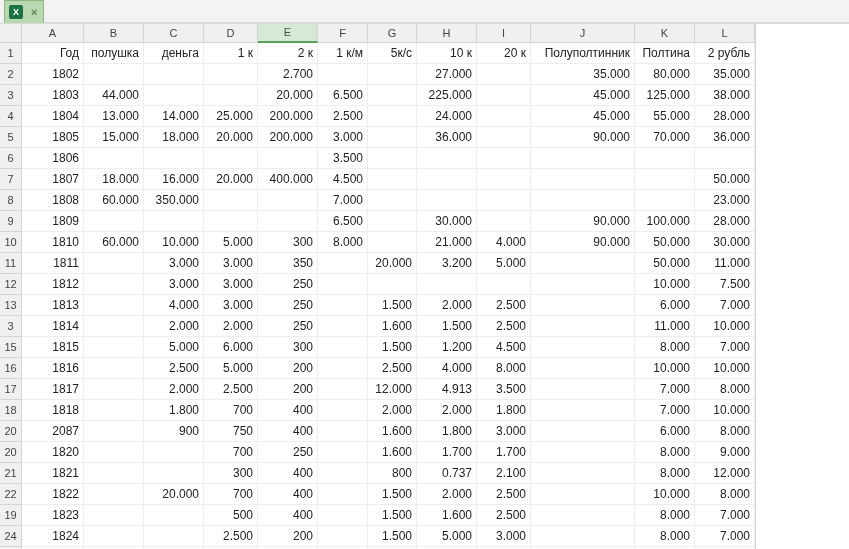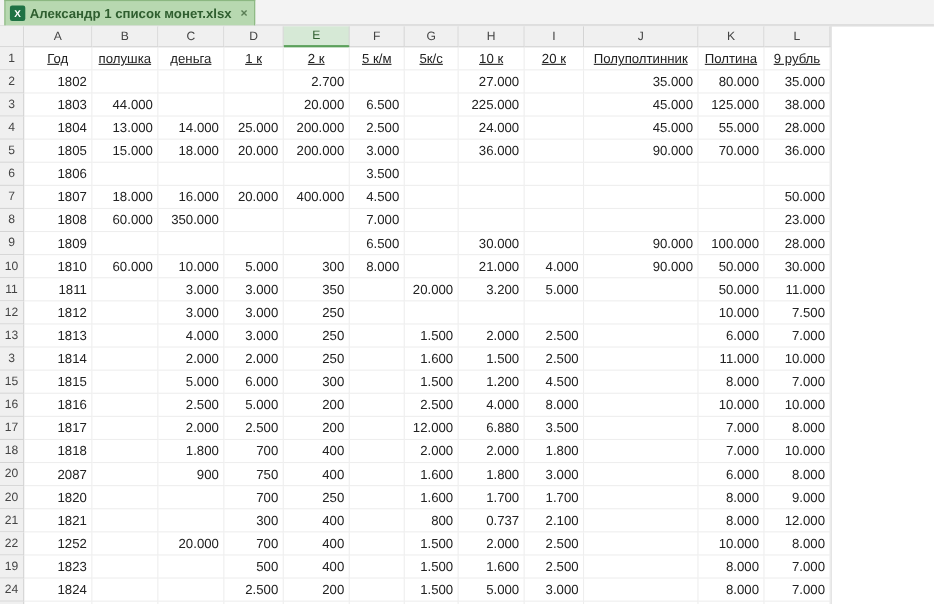"Александр 1 список монет.xlsx" span { html: <span>Александр 1 список монет.xlsx</span> -> none }
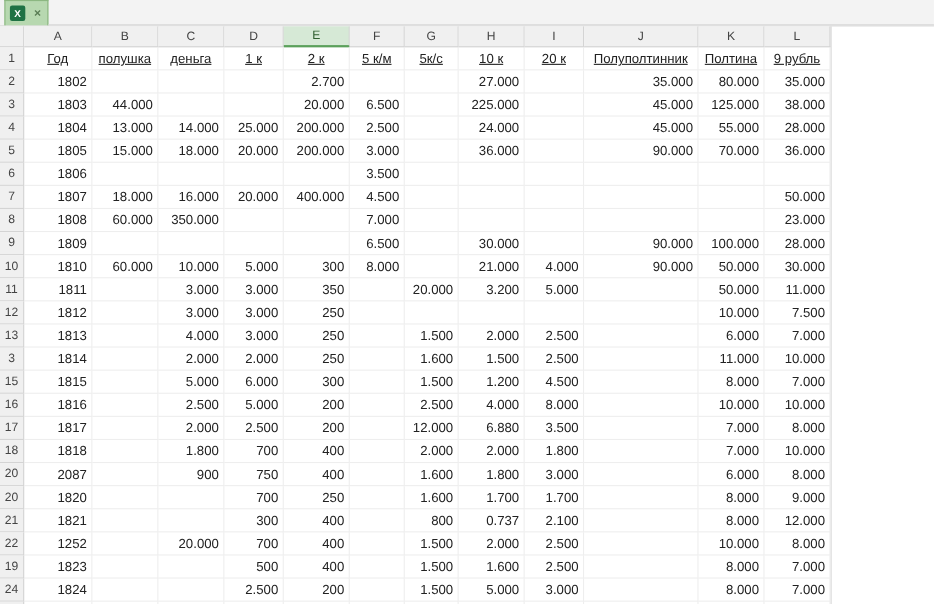"Год" .cell.firstrow { text-align: center -> right; text-decoration: underline -> none }
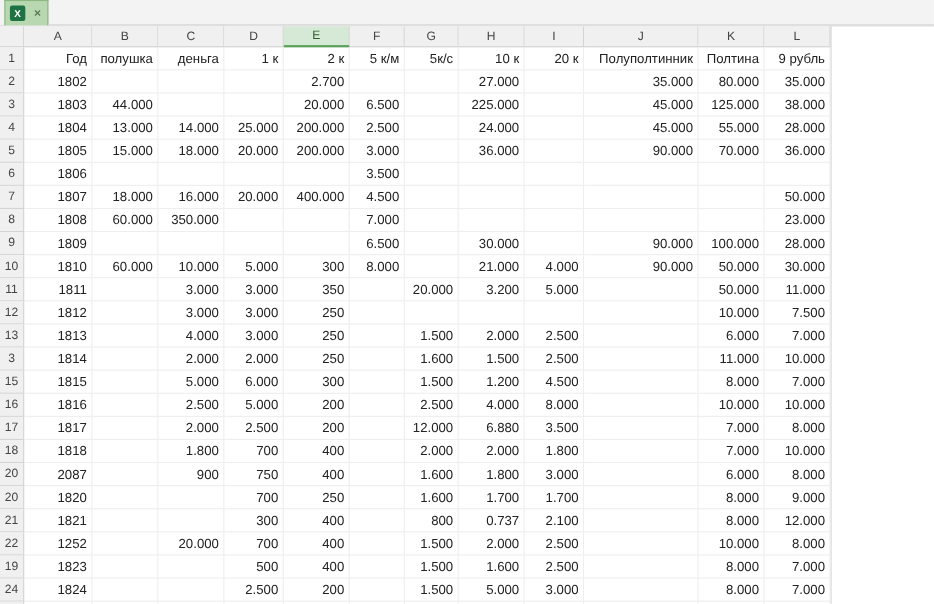"5 к/м" div.cell { text: 5 -> 1 }
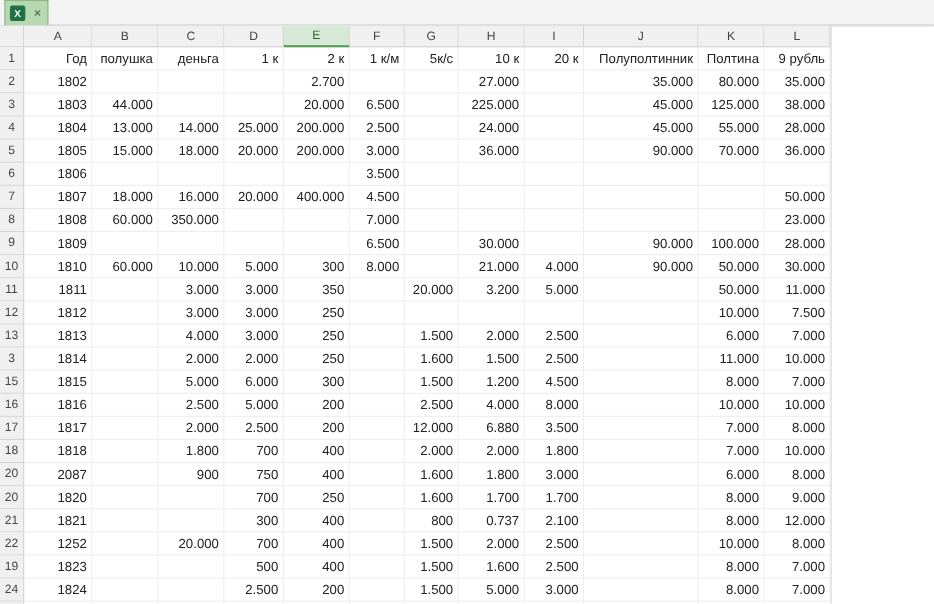"9 рубль" div.cell { text: 9 -> 2 }
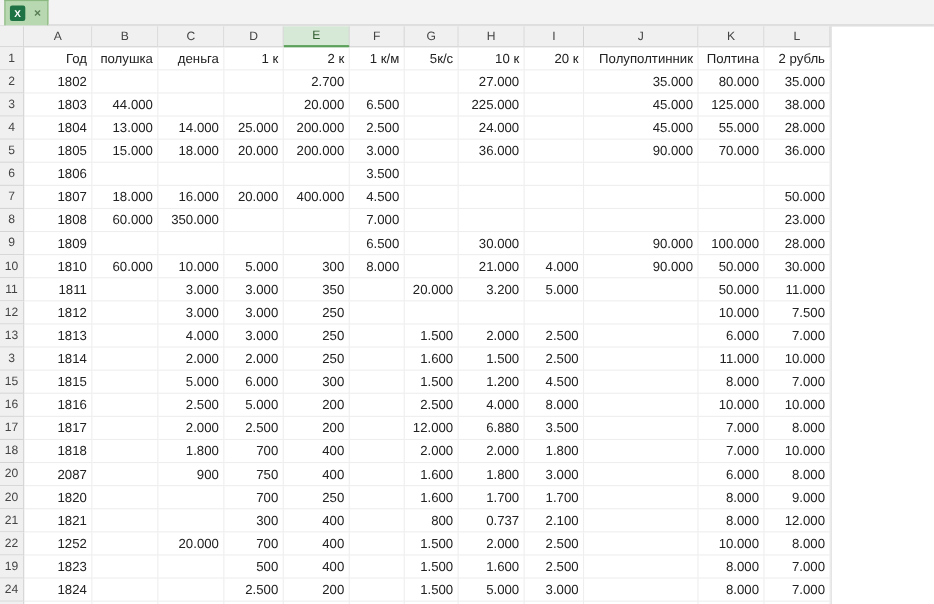"6.880" div.cell { text: 6.880 -> 4.913 }
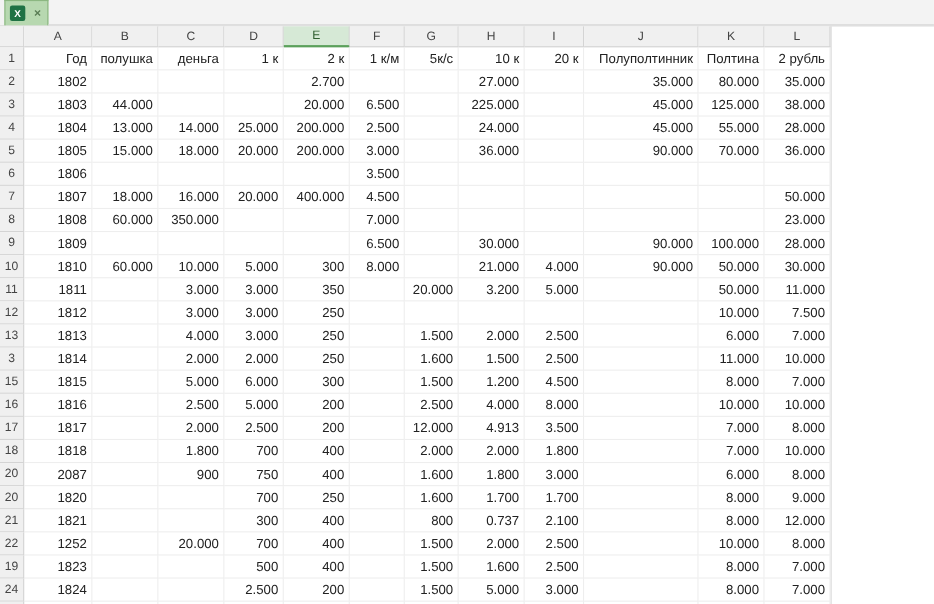"1252" div.cell { text: 1252 -> 1822 }
